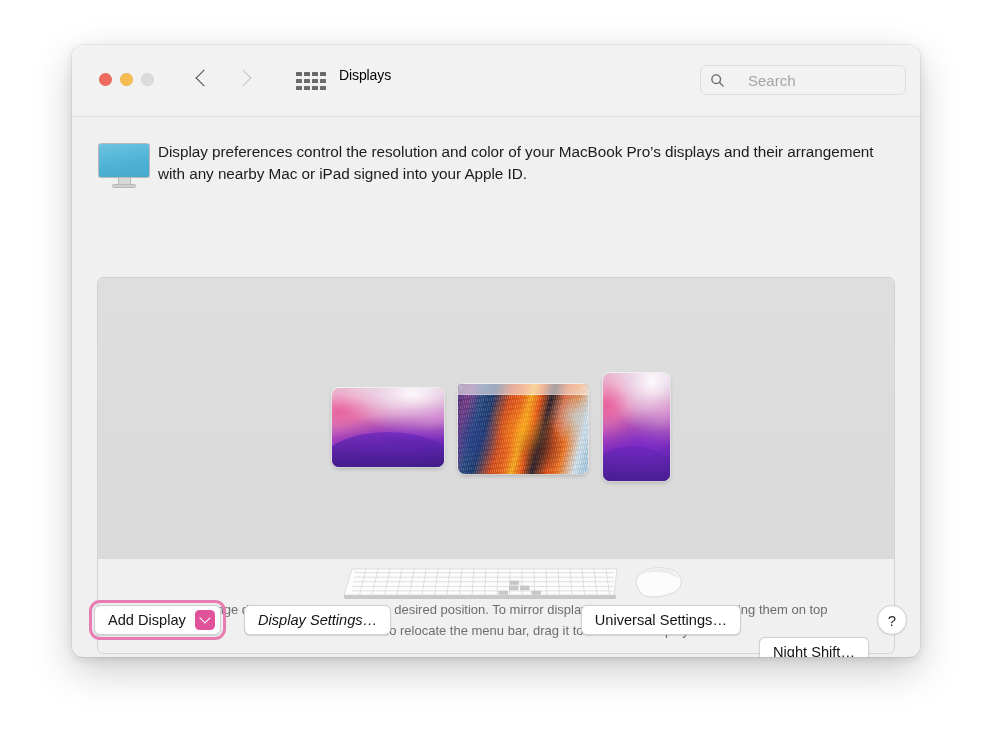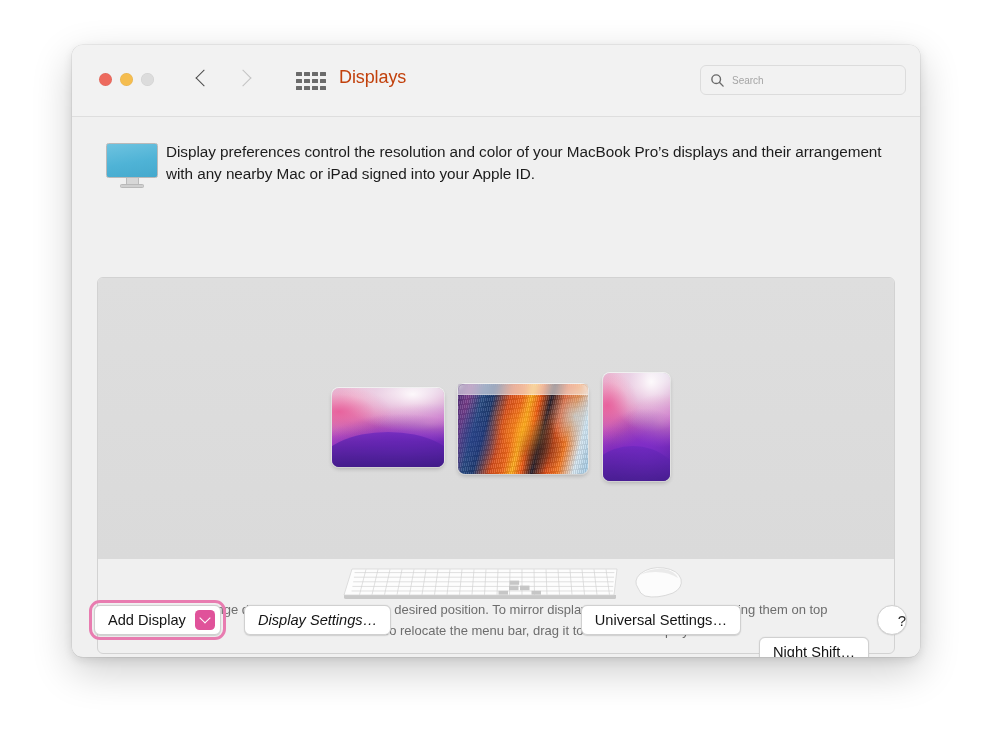"Displays" .win-title { color: #c2410c -> #000000; font-size: 18px -> 14px }
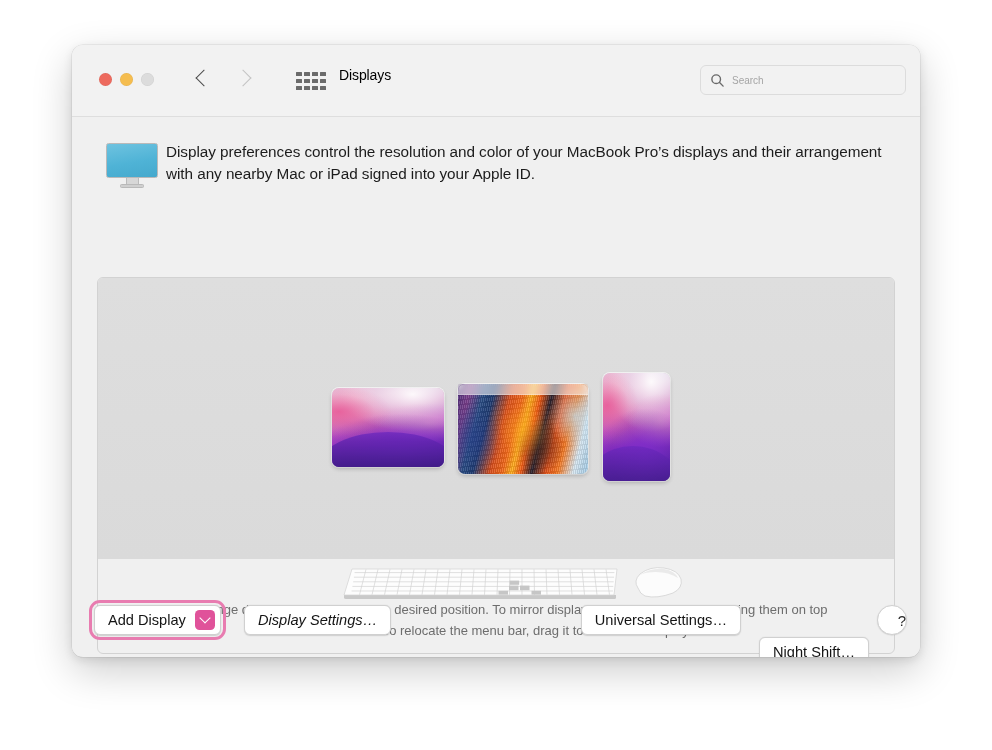"Search" .search-input { font-size: 10px -> 15px; margin-left: none -> 16px }
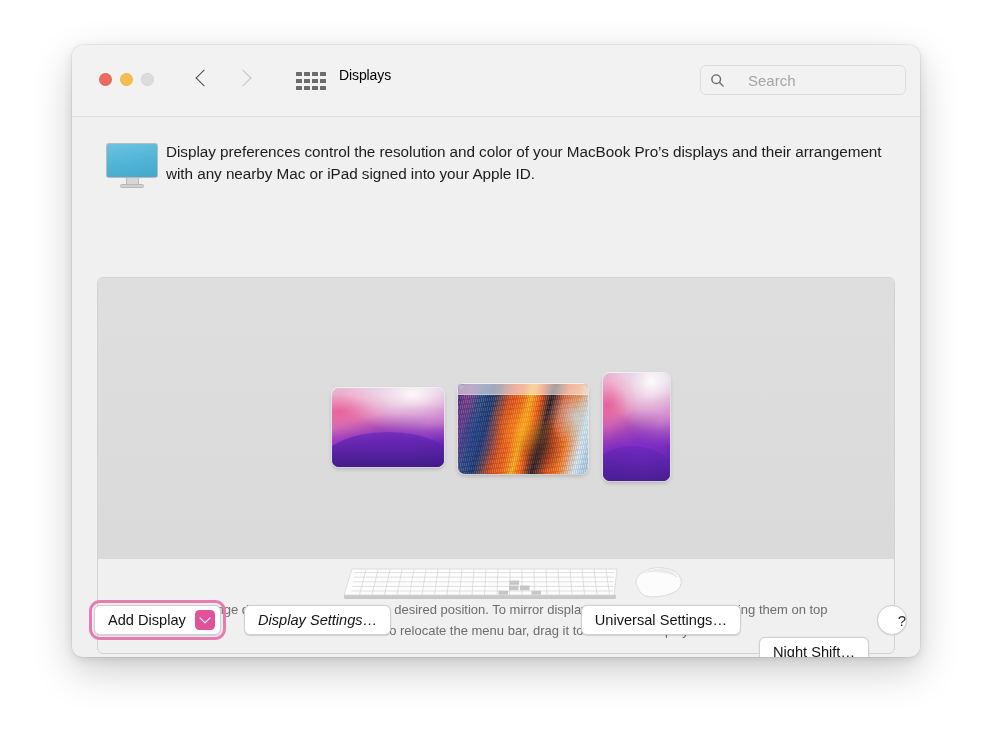"Display preferences control the" .intro { justify-content: center -> none }
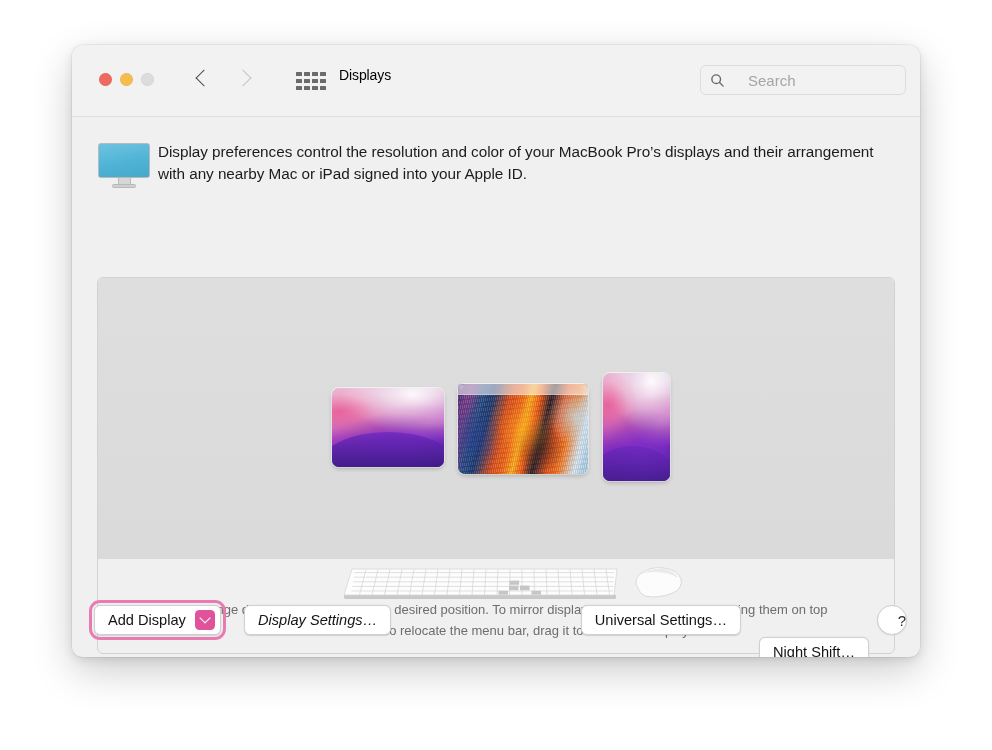"Add Display" .btn { justify-content: flex-end -> center }
